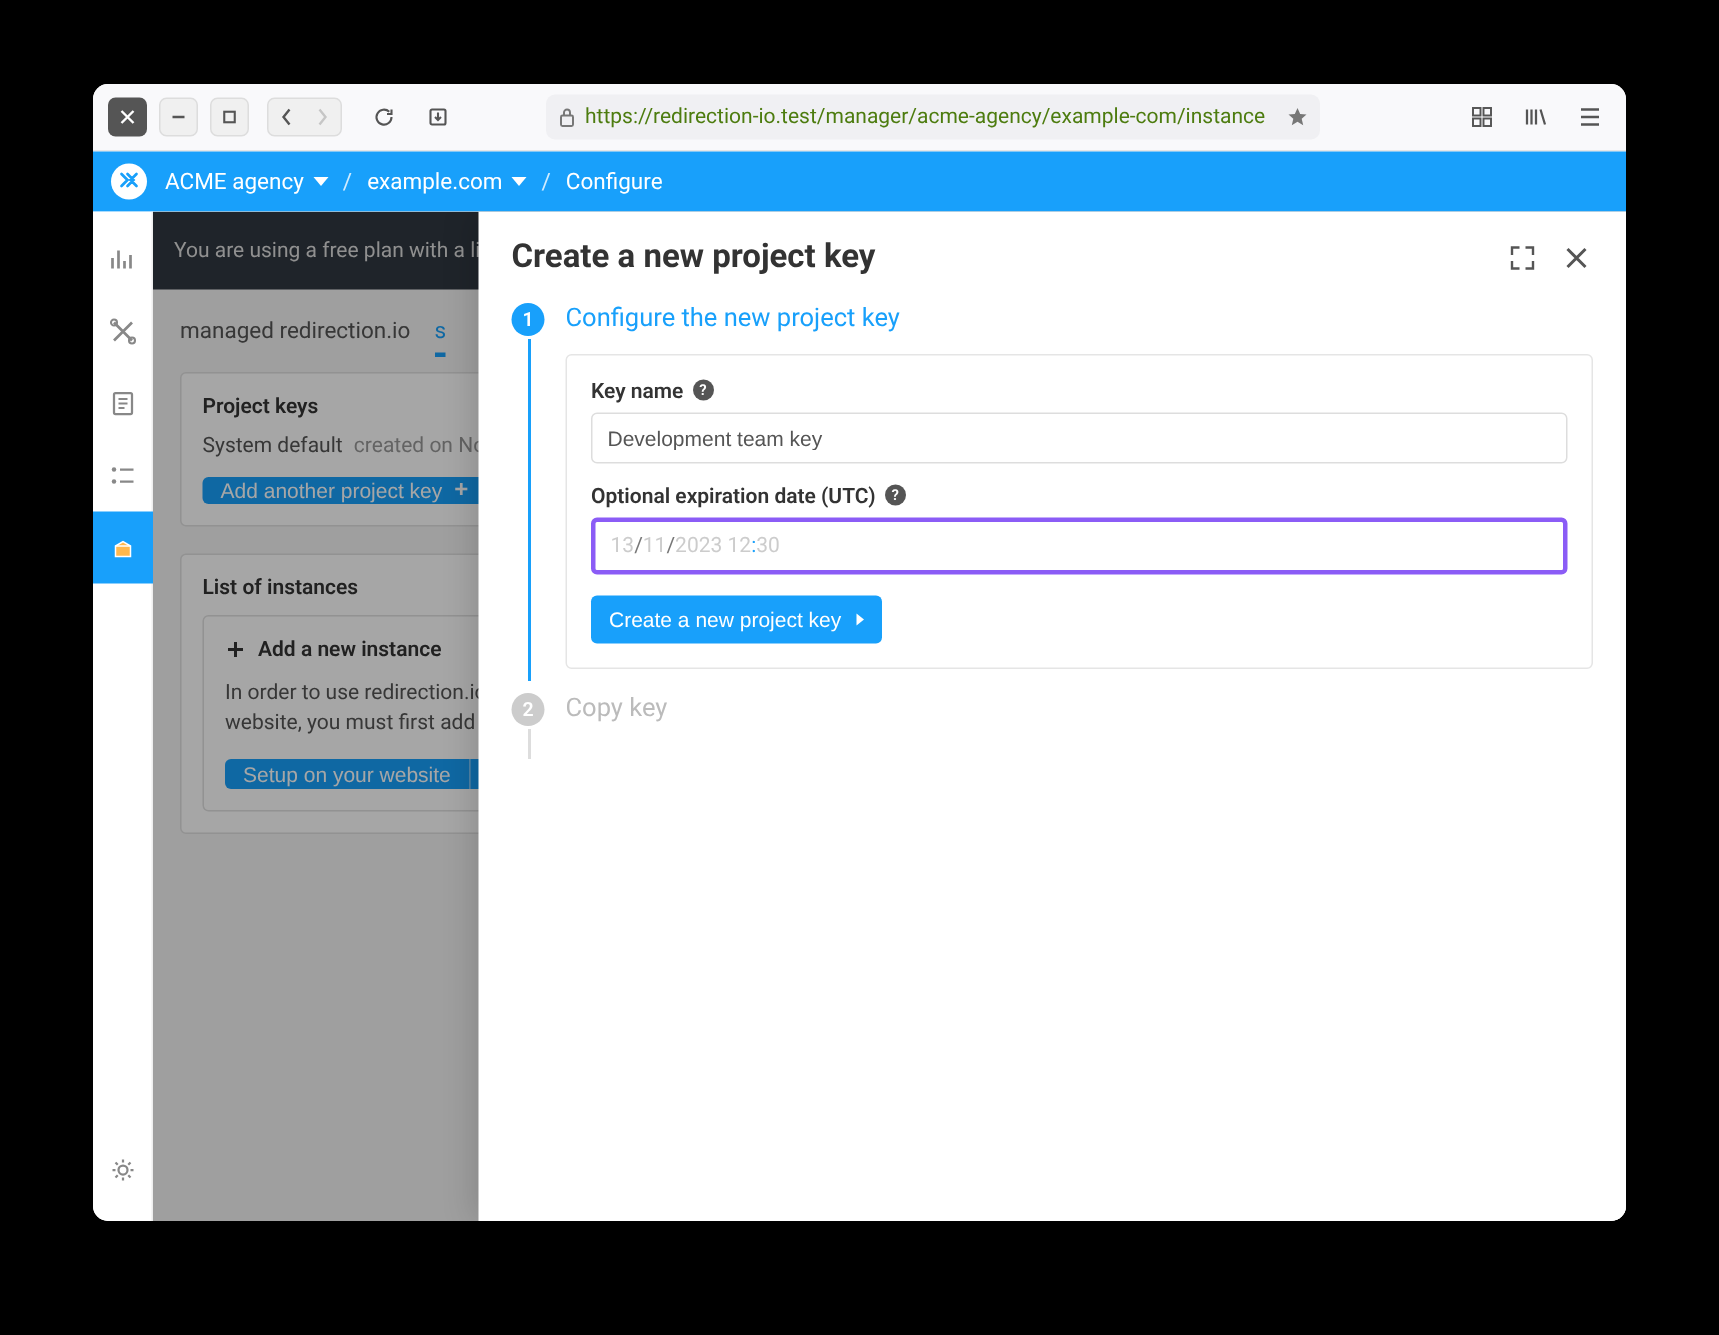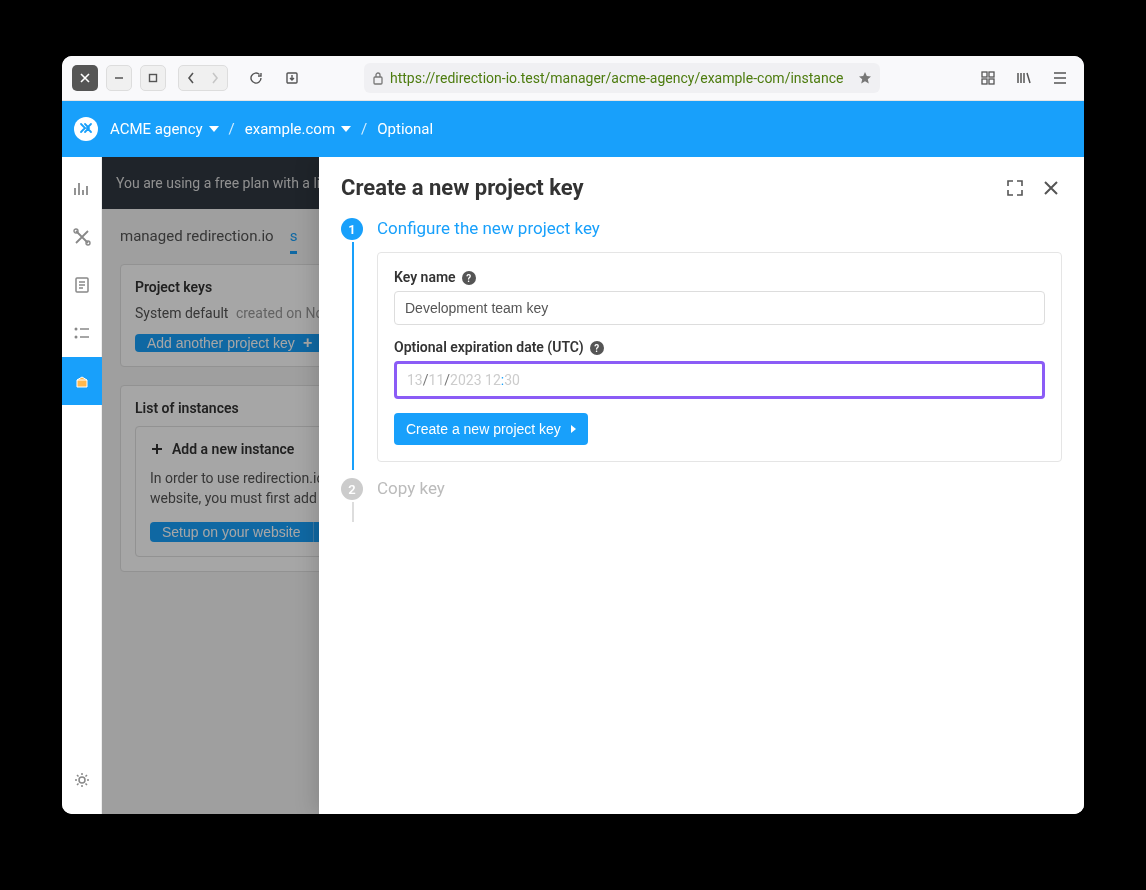"ACME agency" .app-header { height: 56px -> 40px }
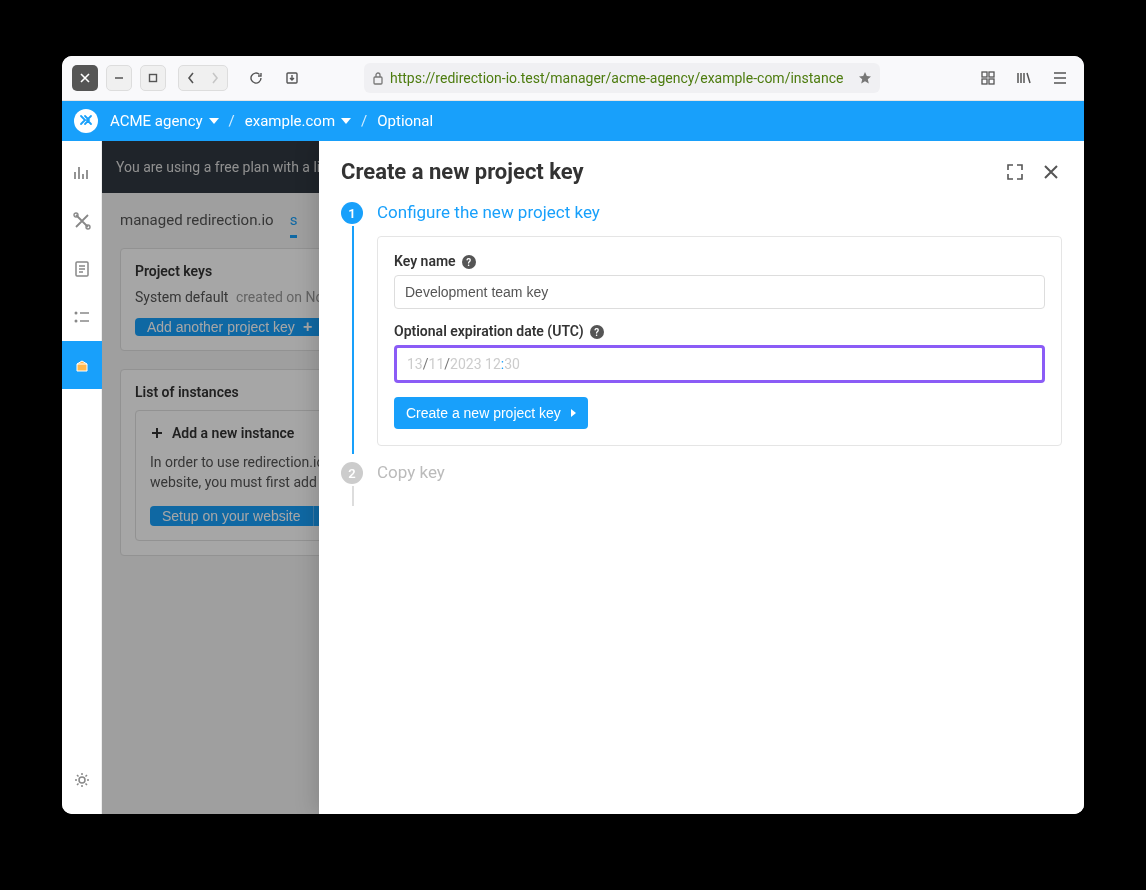"Optional" span { text: Optional -> Configure }
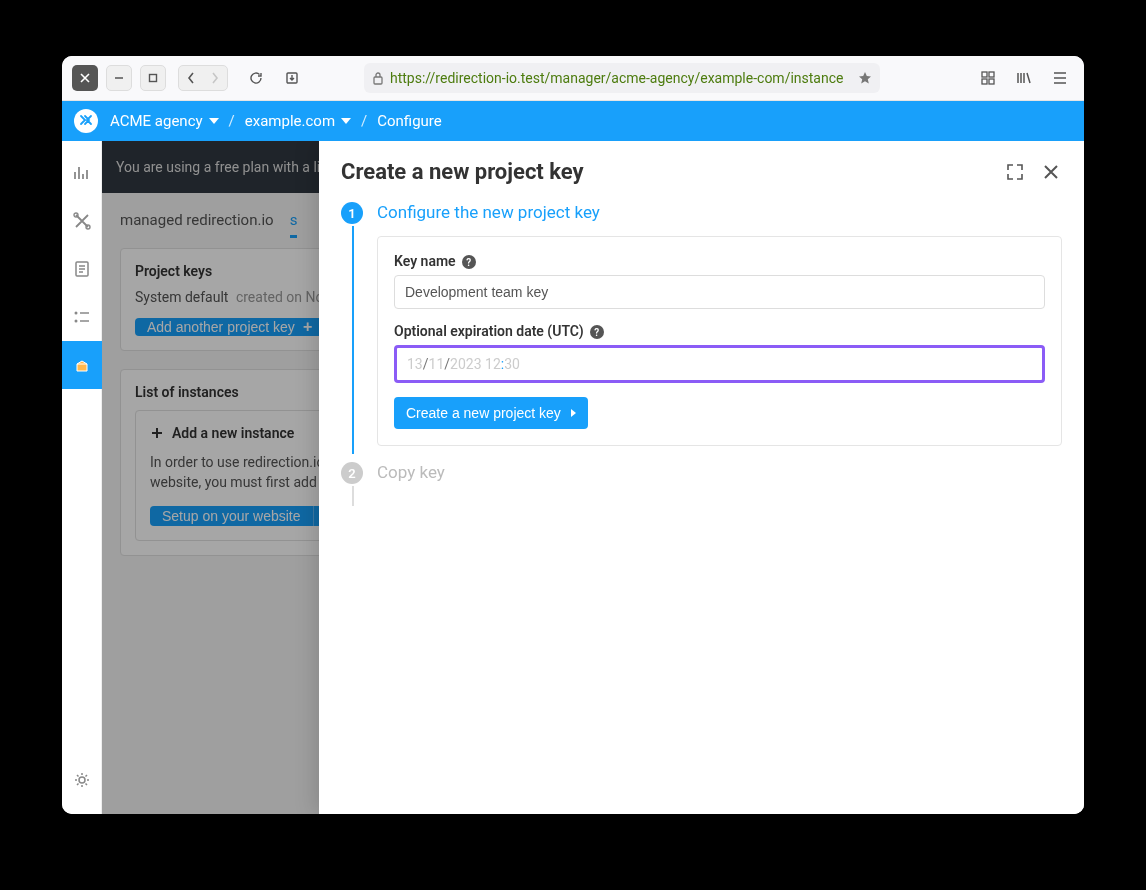"Key name" .field-label { align-items: flex-end -> flex-start }
